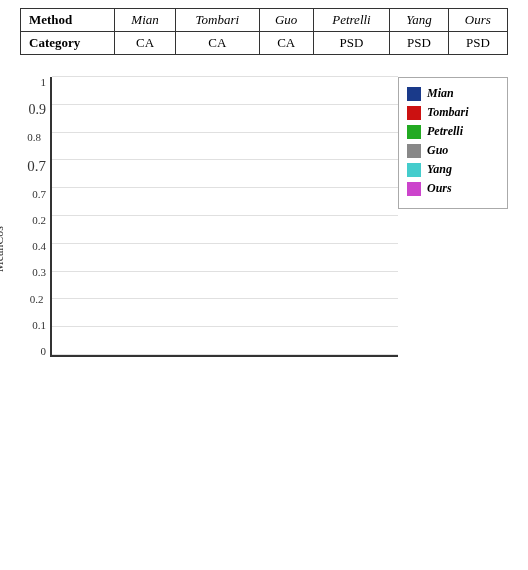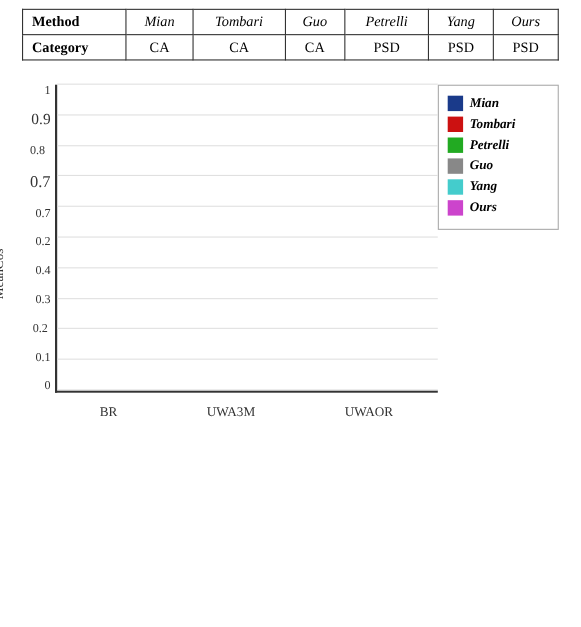"BR" div.x-axis-labels { html: <div> <div>BR</div> <div>UWA3M</div> <div>UWAOR</div> </div> -> none }
